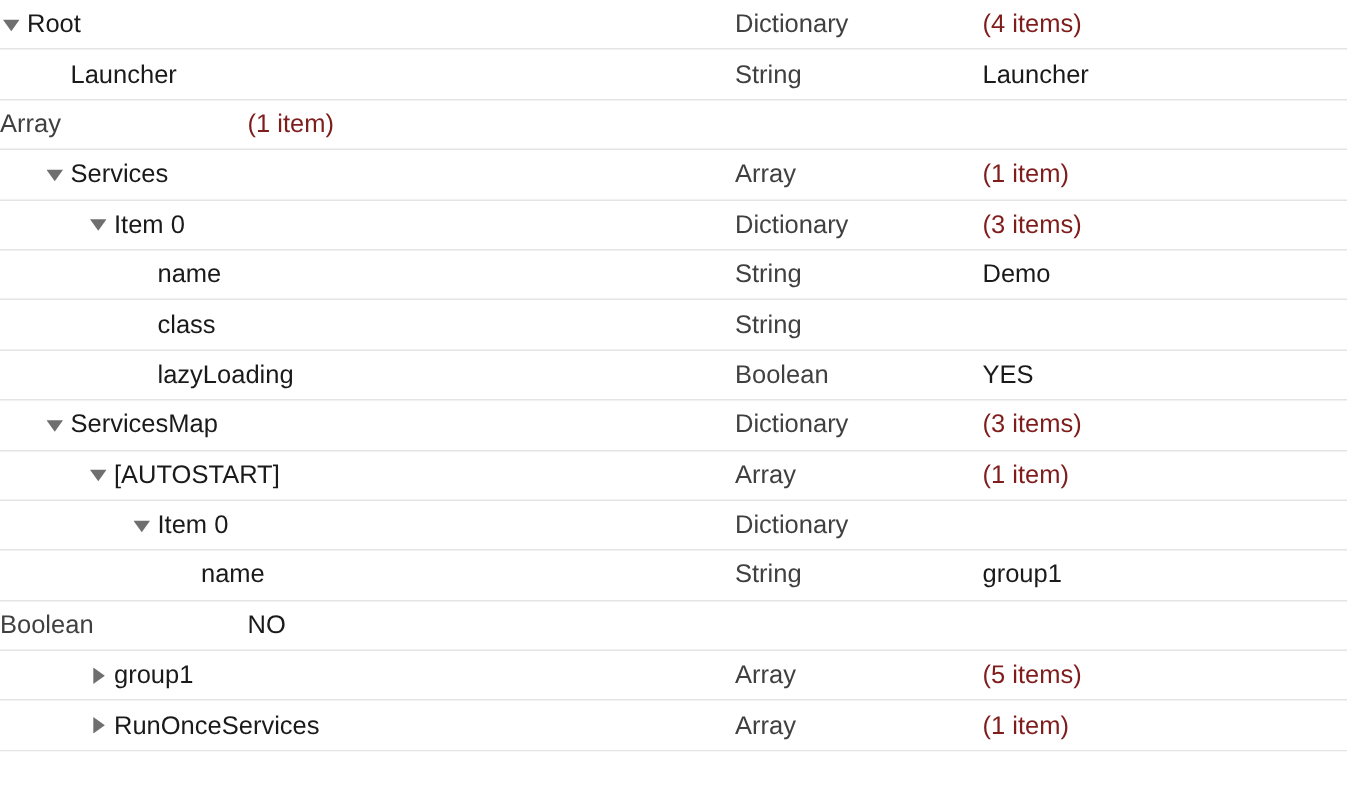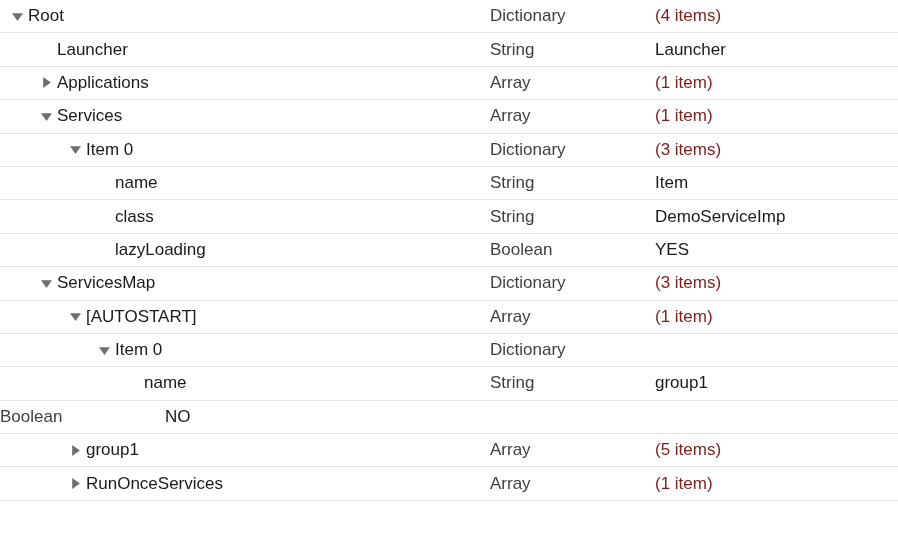"Root" .col-key { padding-left: 10px -> none }
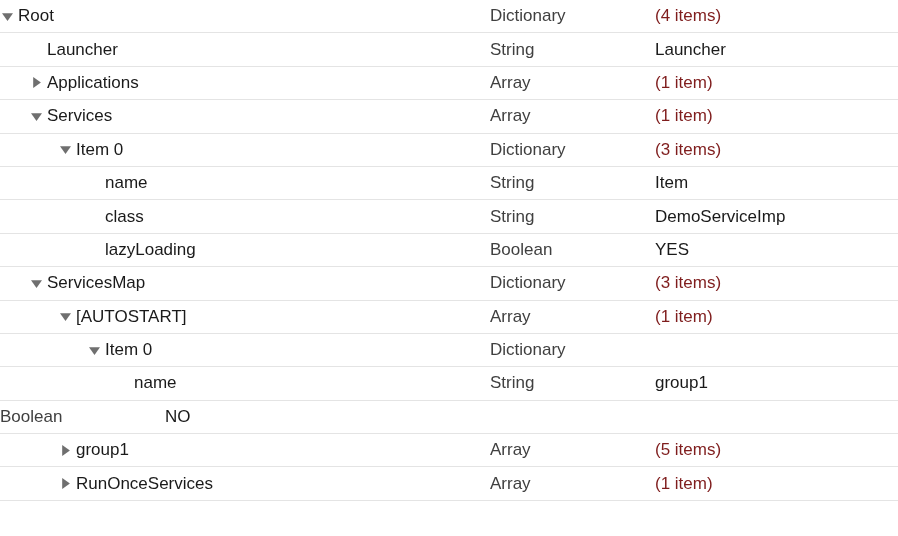"Applications" div.col-key { html: <div> <span></span> <span> <svg> <polygon></polygon> </svg> </span> <span>Applications</span> </div> -> none }
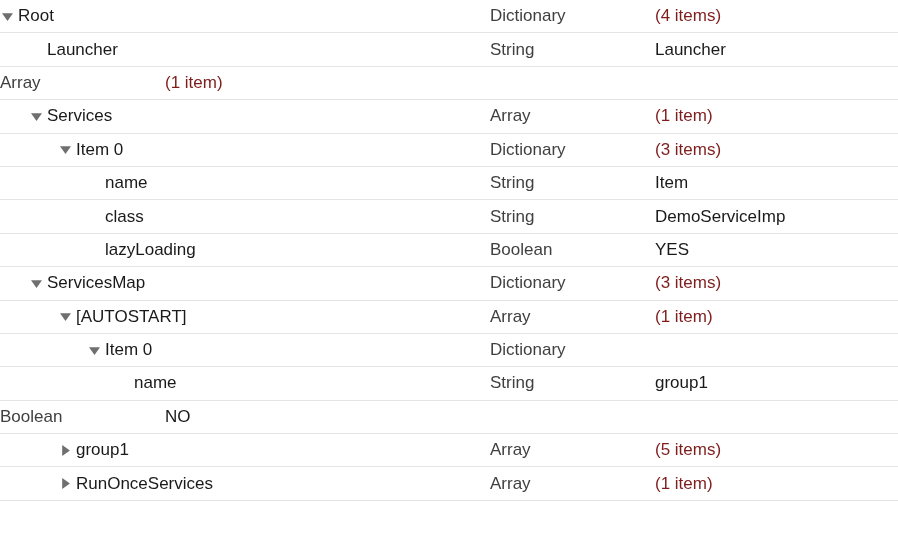"Item" div.col-val { text: Item -> Demo }
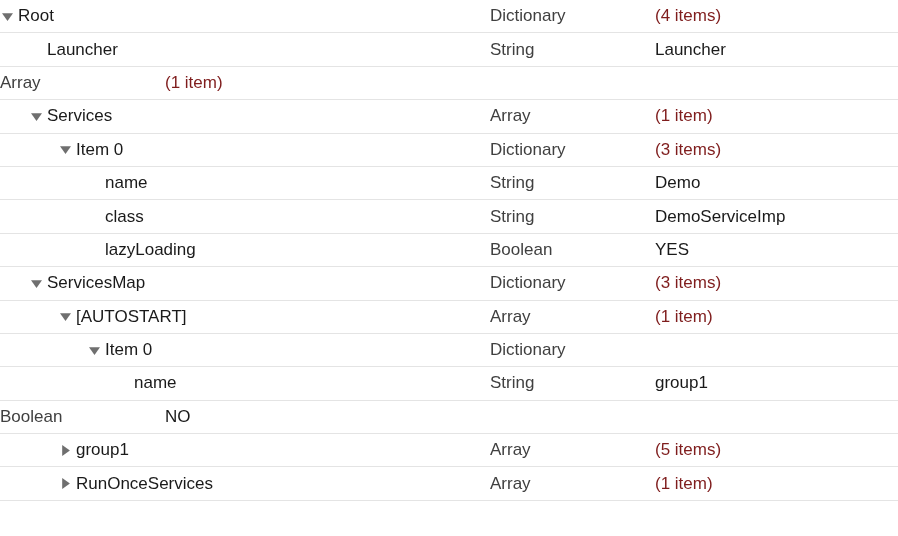"DemoServiceImp" div.col-val { html: <div>DemoServiceImp</div> -> none }
